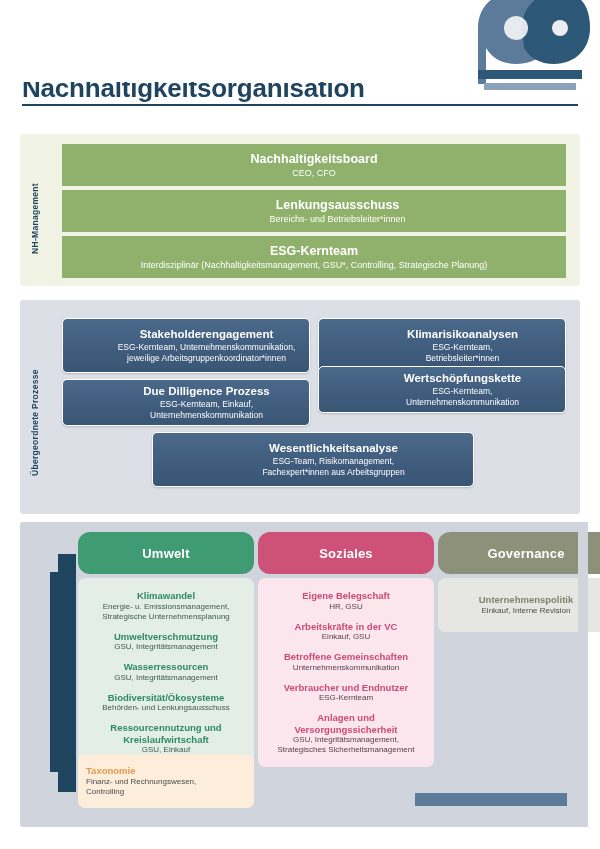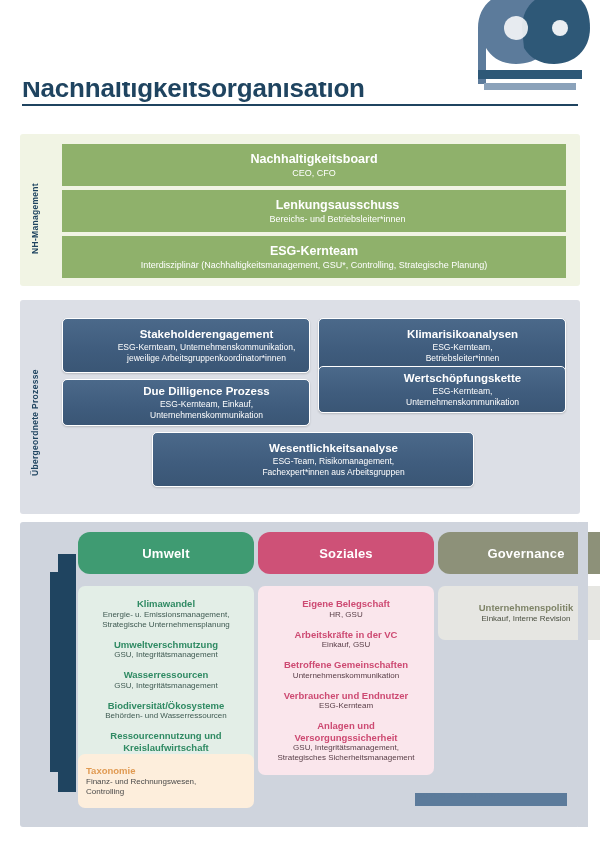"Klimawandel" .pillar-body { margin-top: 12px -> 4px }
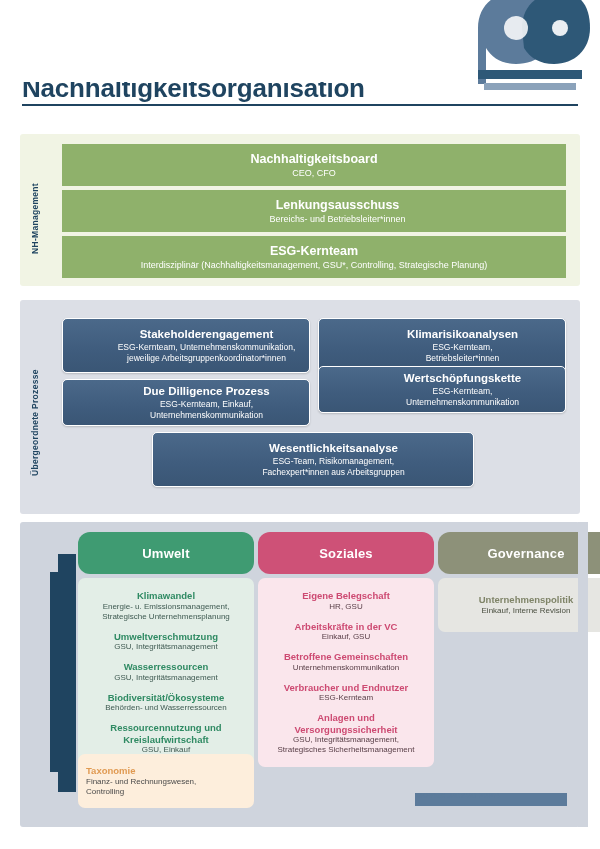"Behörden- und Wasserressourcen" div.t-owner { text: Wasserressourcen -> Lenkungsausschuss }
